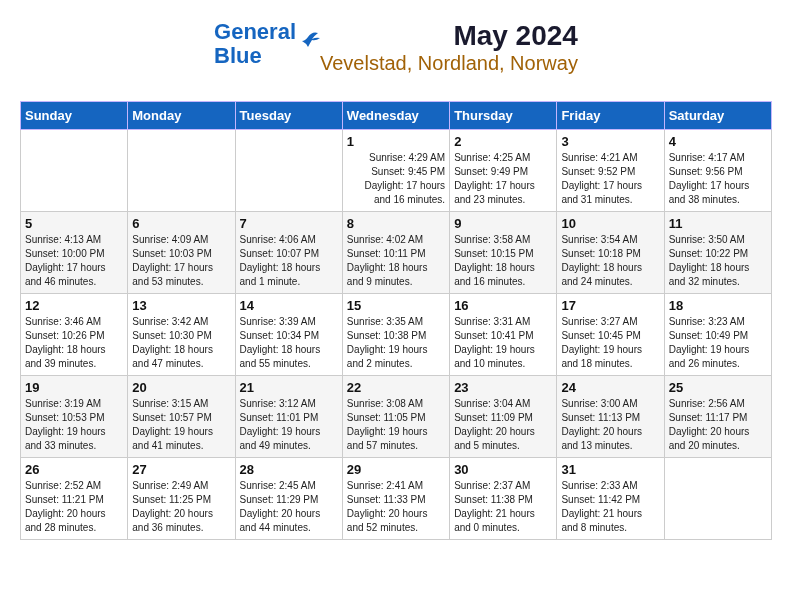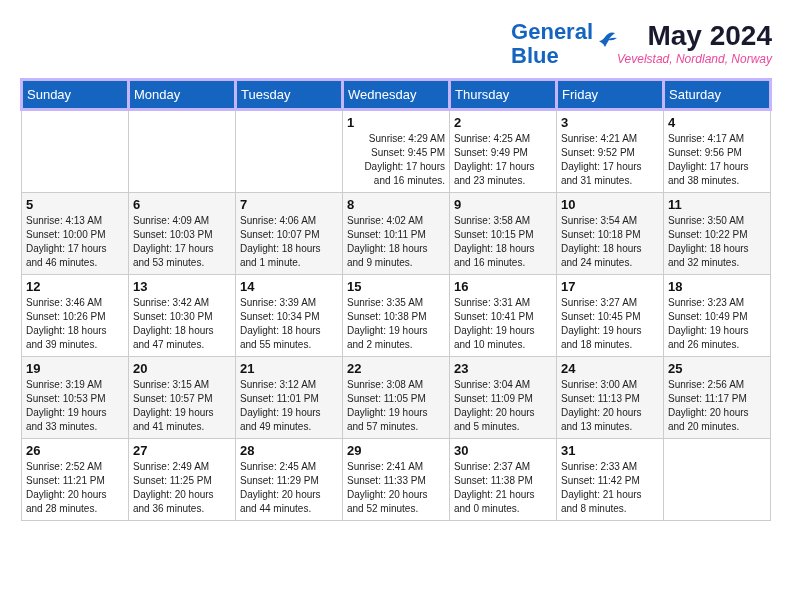"General" .header { justify-content: flex-end -> center; margin-bottom: 10px -> 26px }
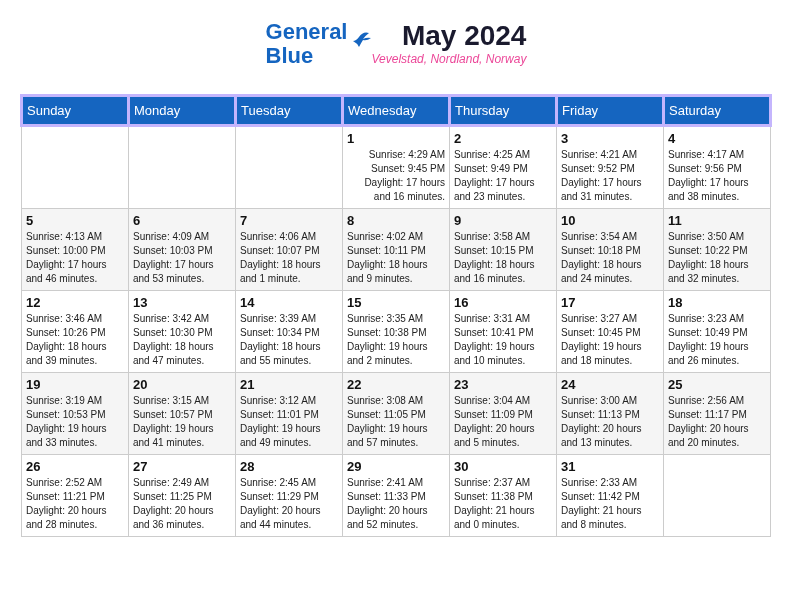"Vevelstad, Nordland, Norway" .calendar-subtitle { color: #ec4899 -> #a16207; font-size: 12px -> 20px; font-style: italic -> none }
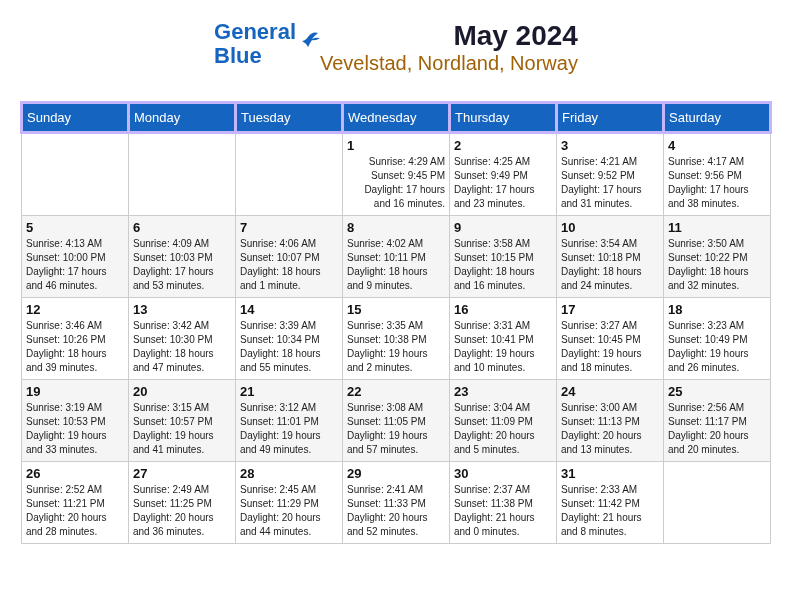"Sunday" thead tr th { border: 3px solid #c4b5fd -> 1px solid #c4b5fd; font-weight: normal -> bold }
